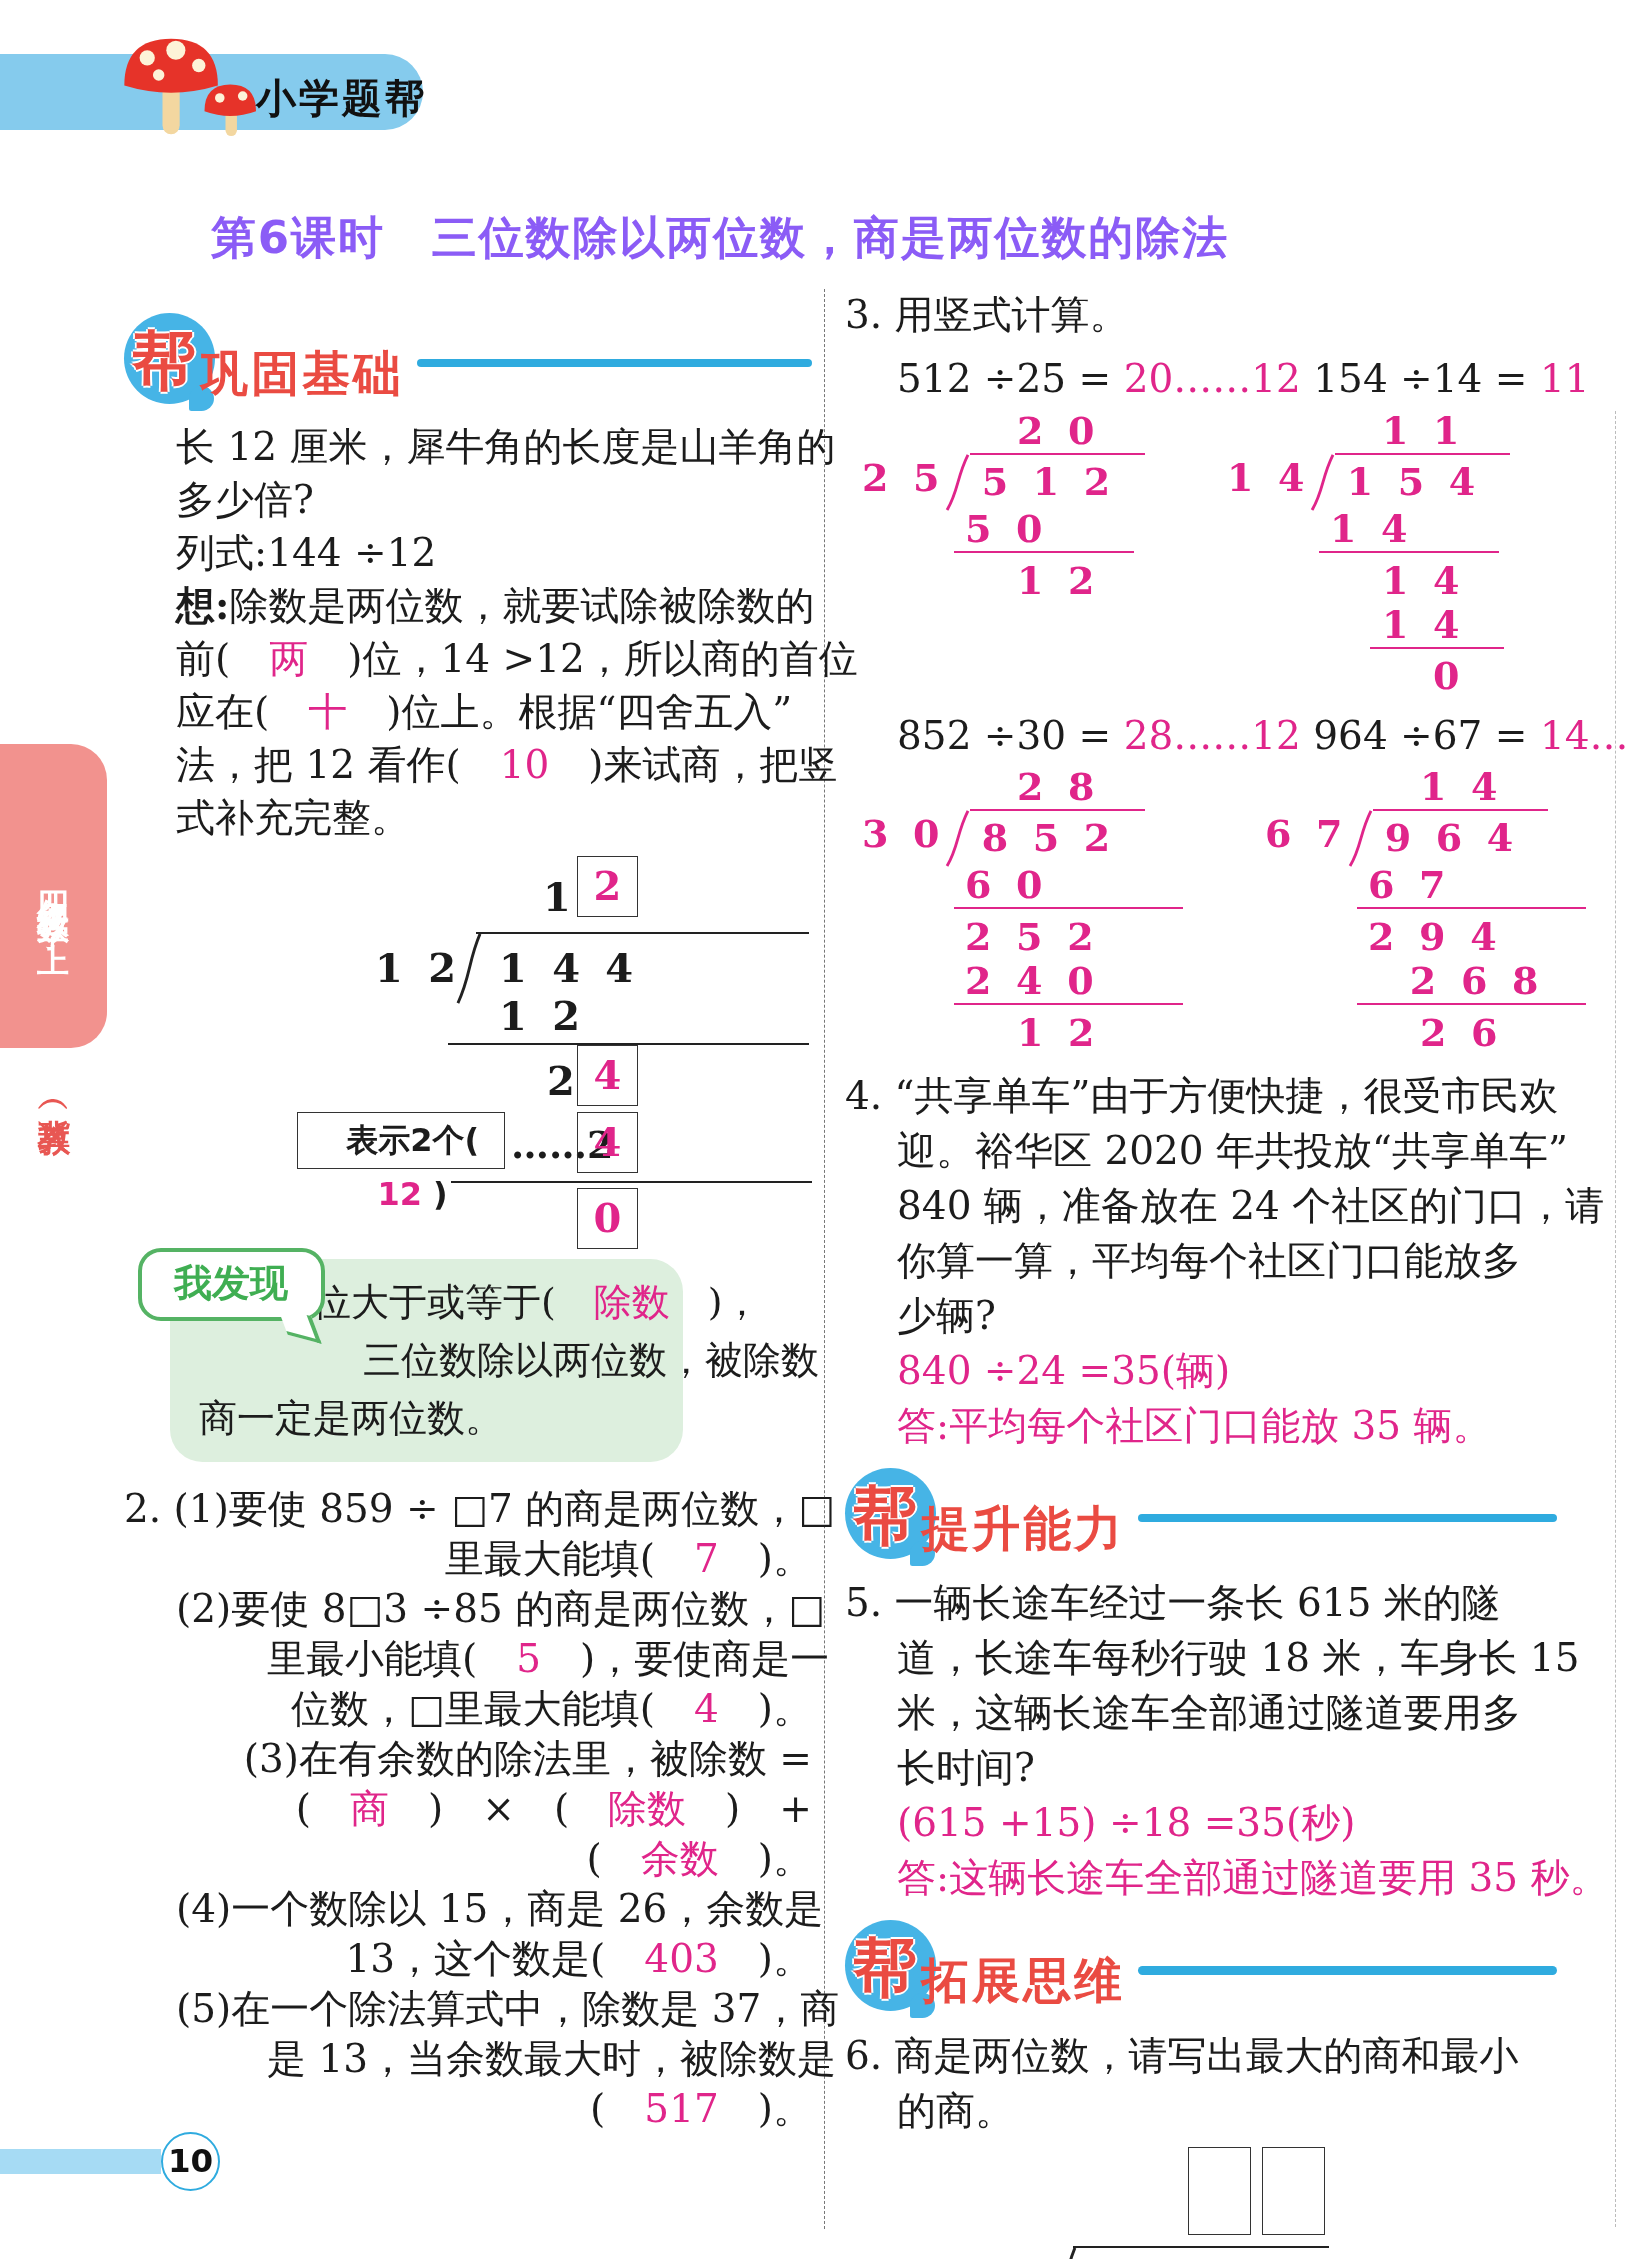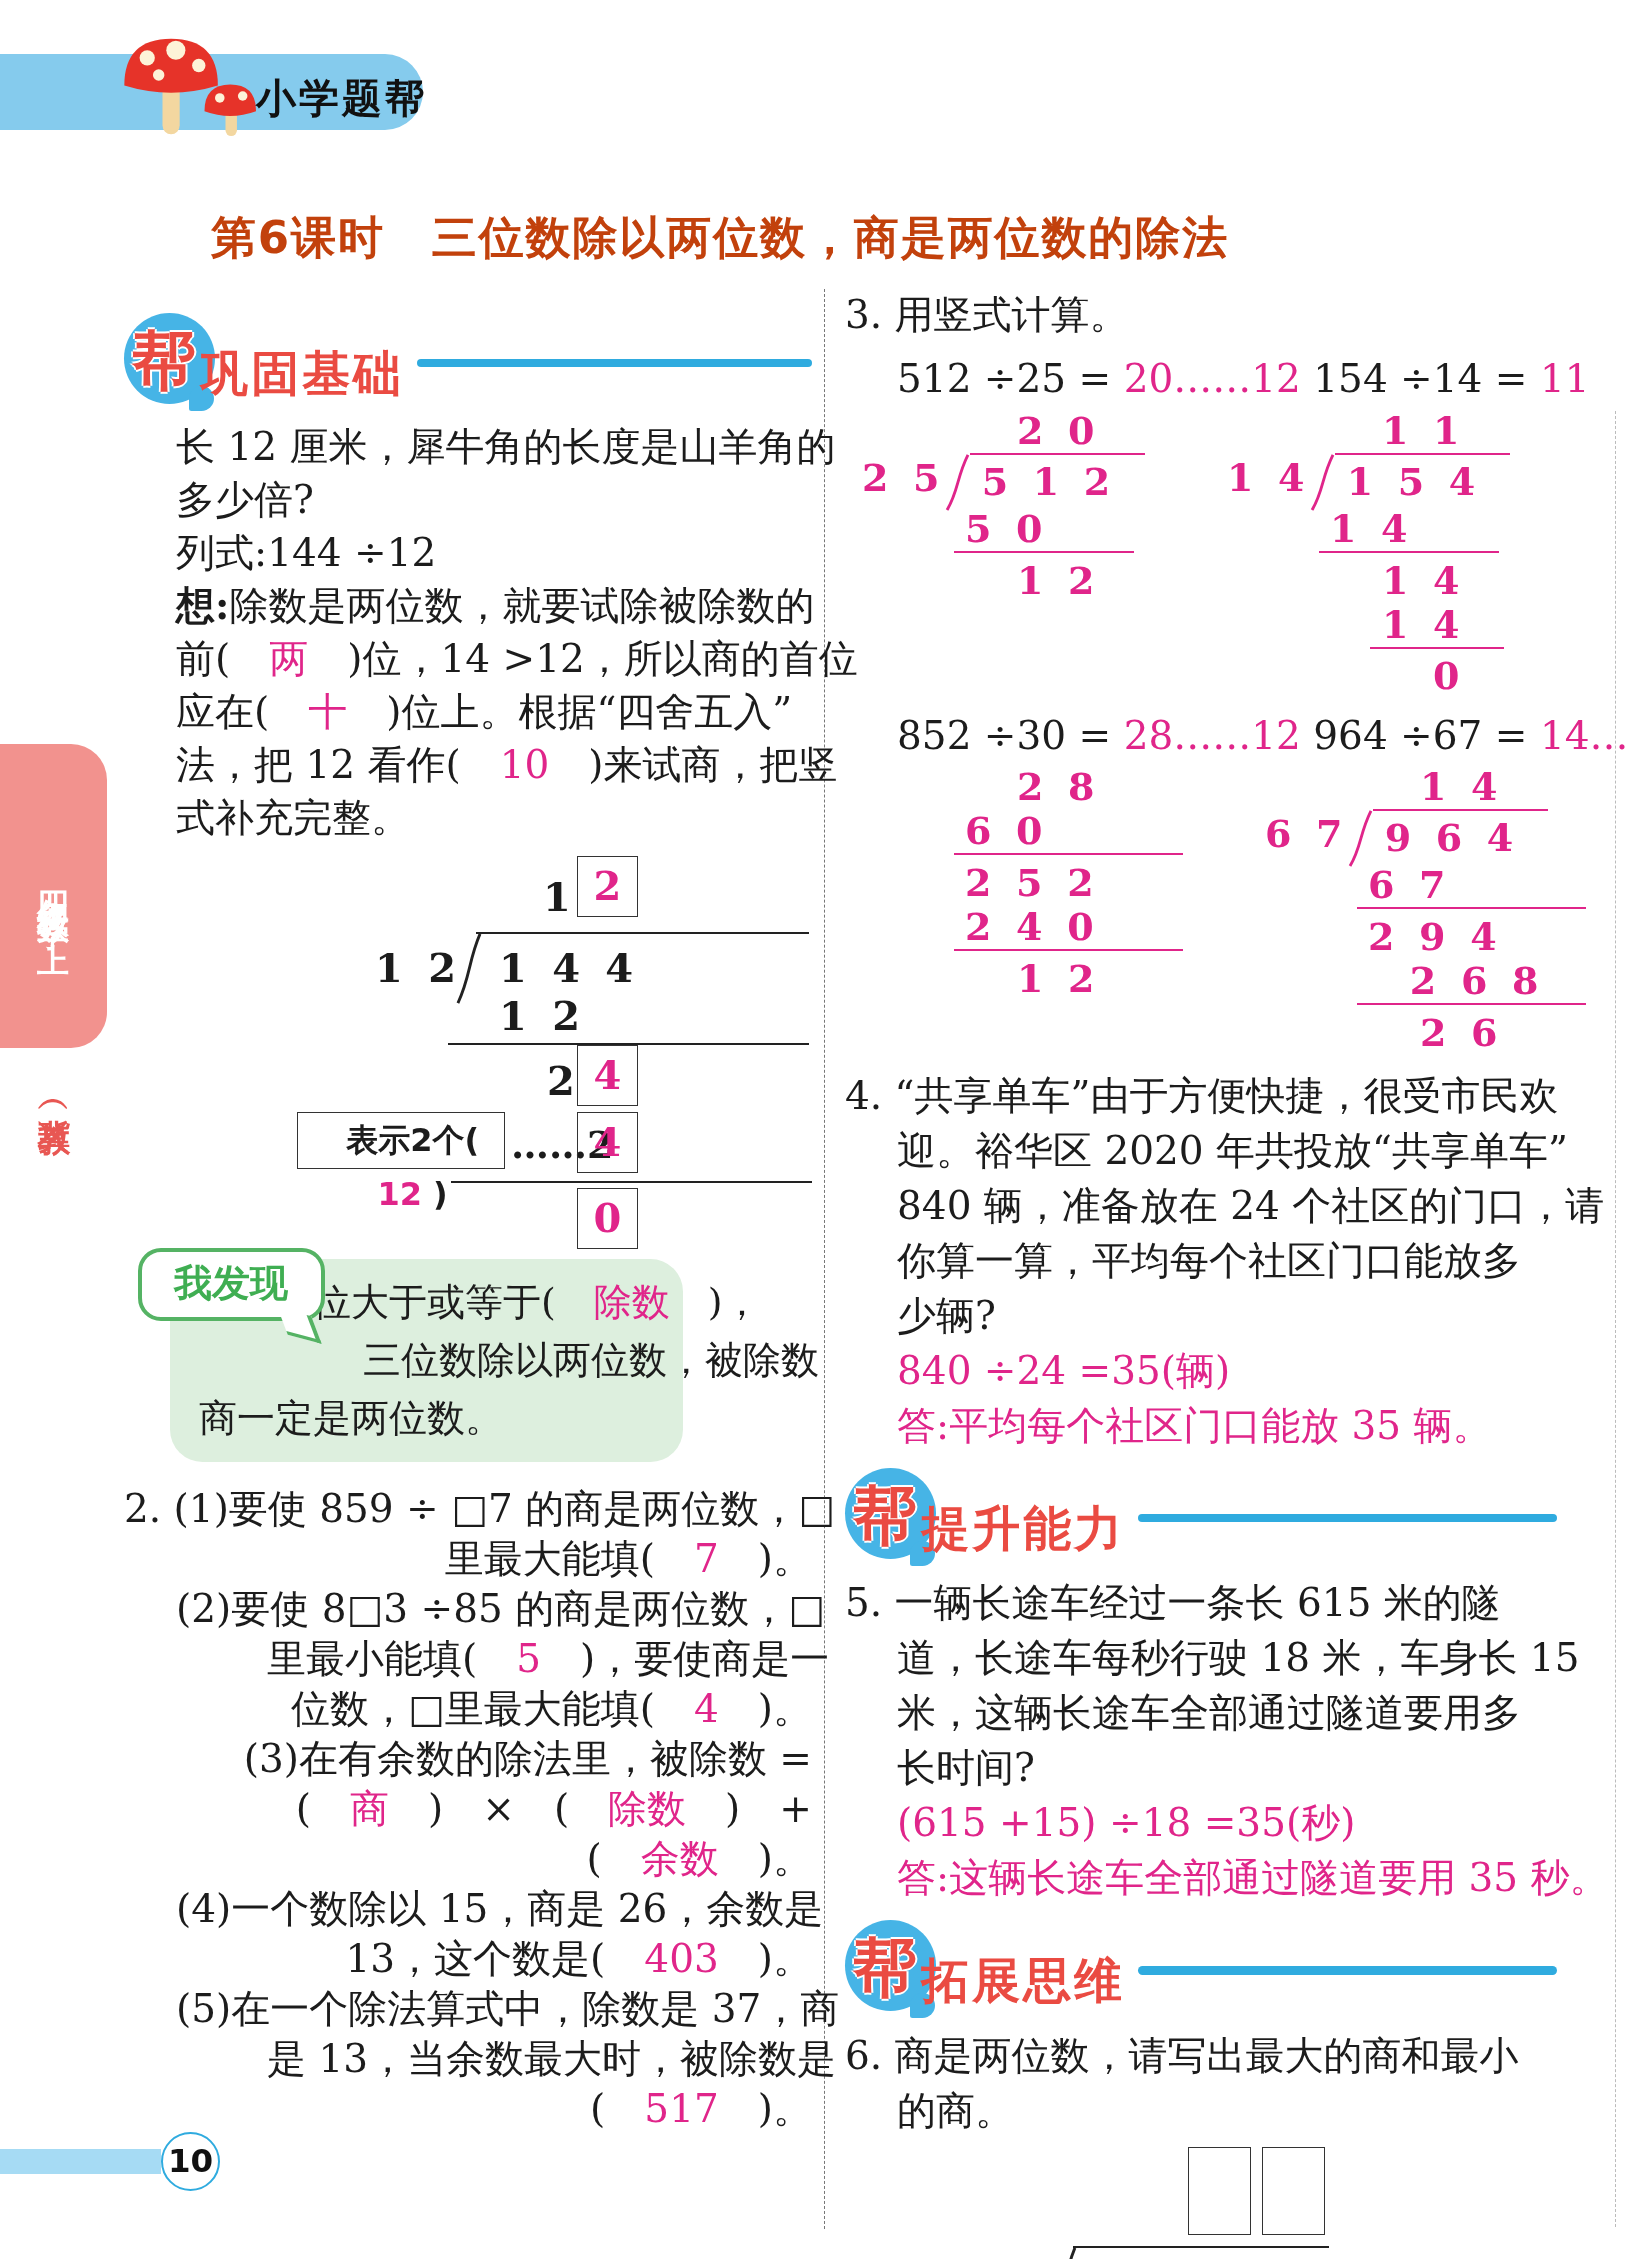"第6课时 三位数除以两位数，商是两位数的除法" .page-title { color: #c2410c -> #8b5cf6 }
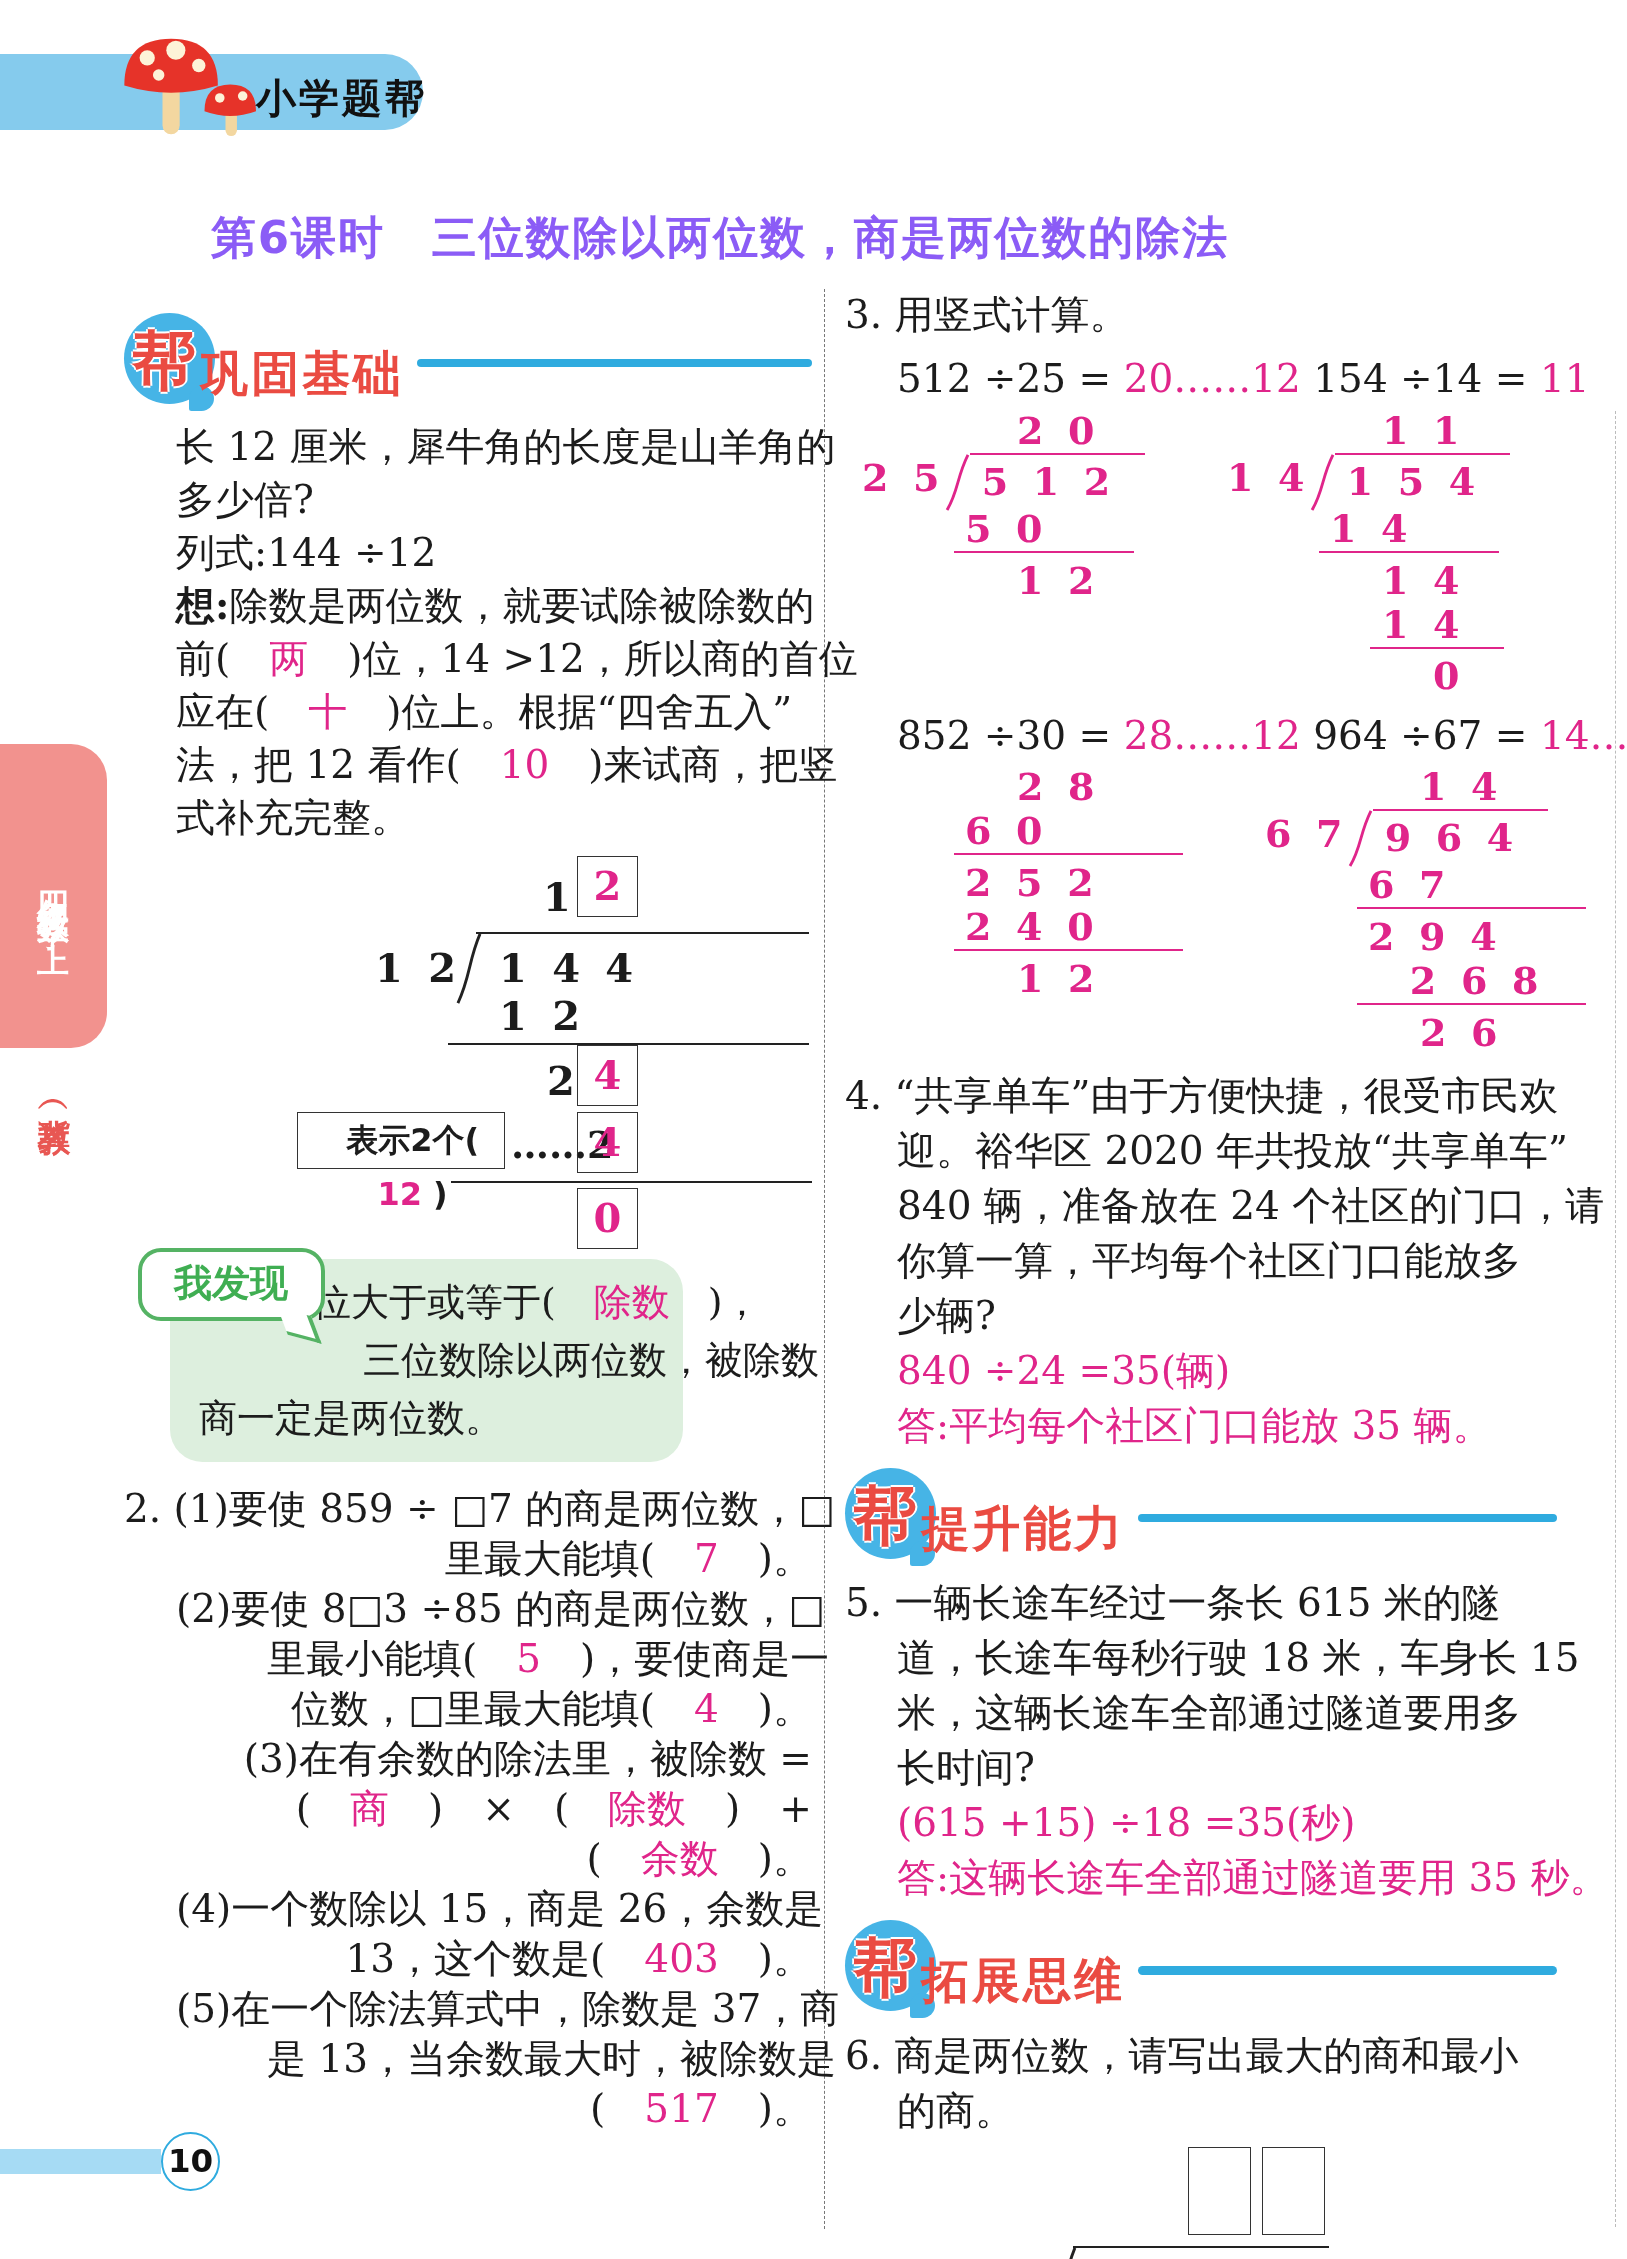"3 0" div.lmain { html: none -> <div> <span>3 0</span> <svg> <path></path> </svg> <span>8 5 2</span> </div> }
